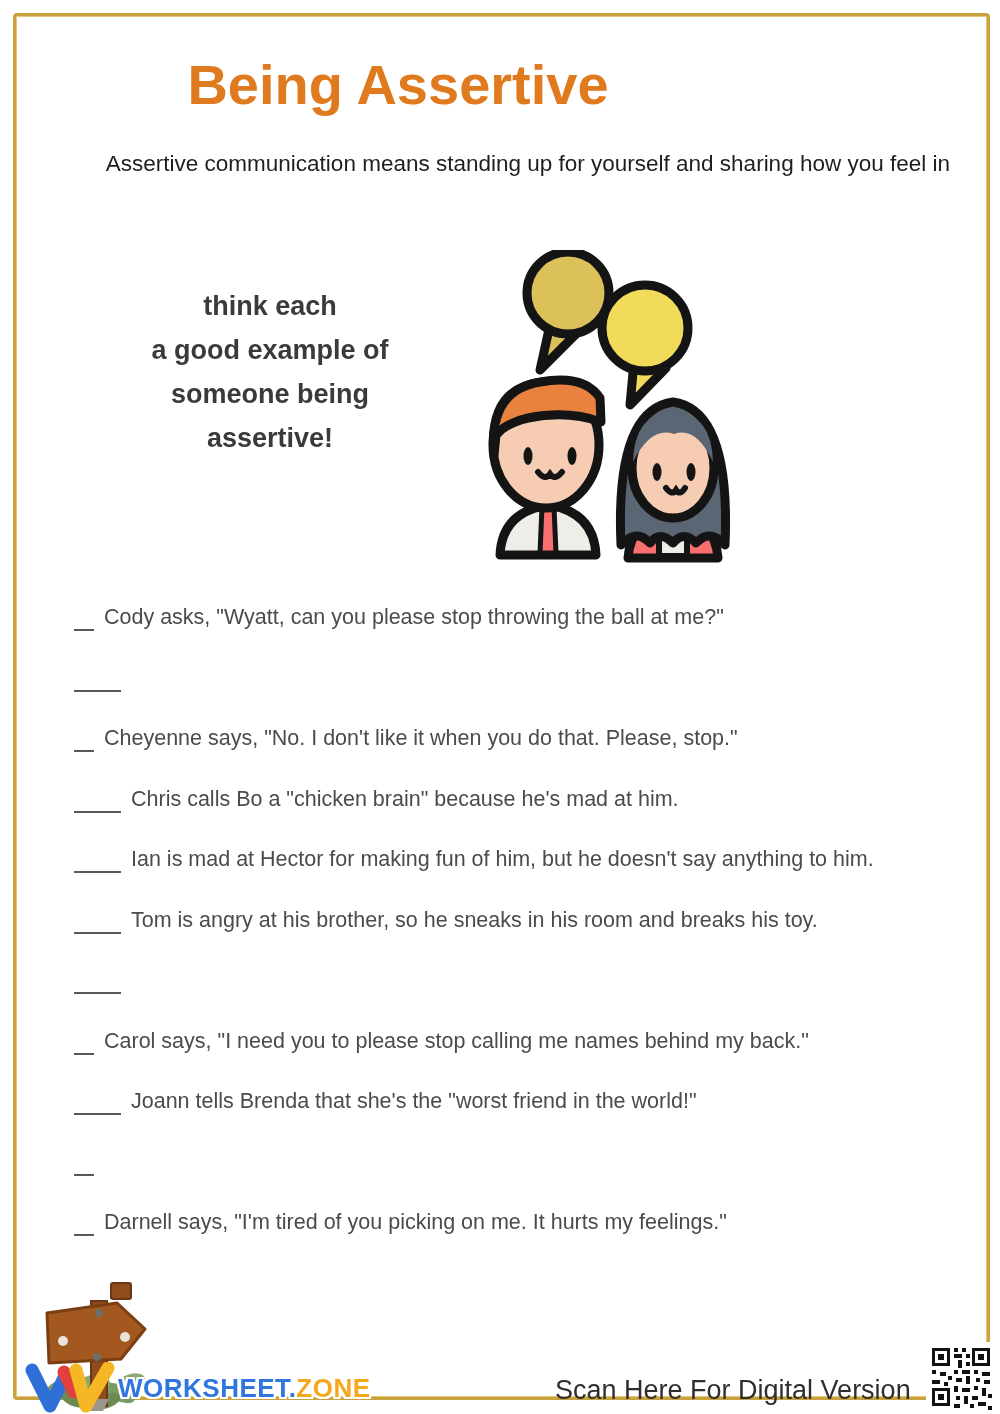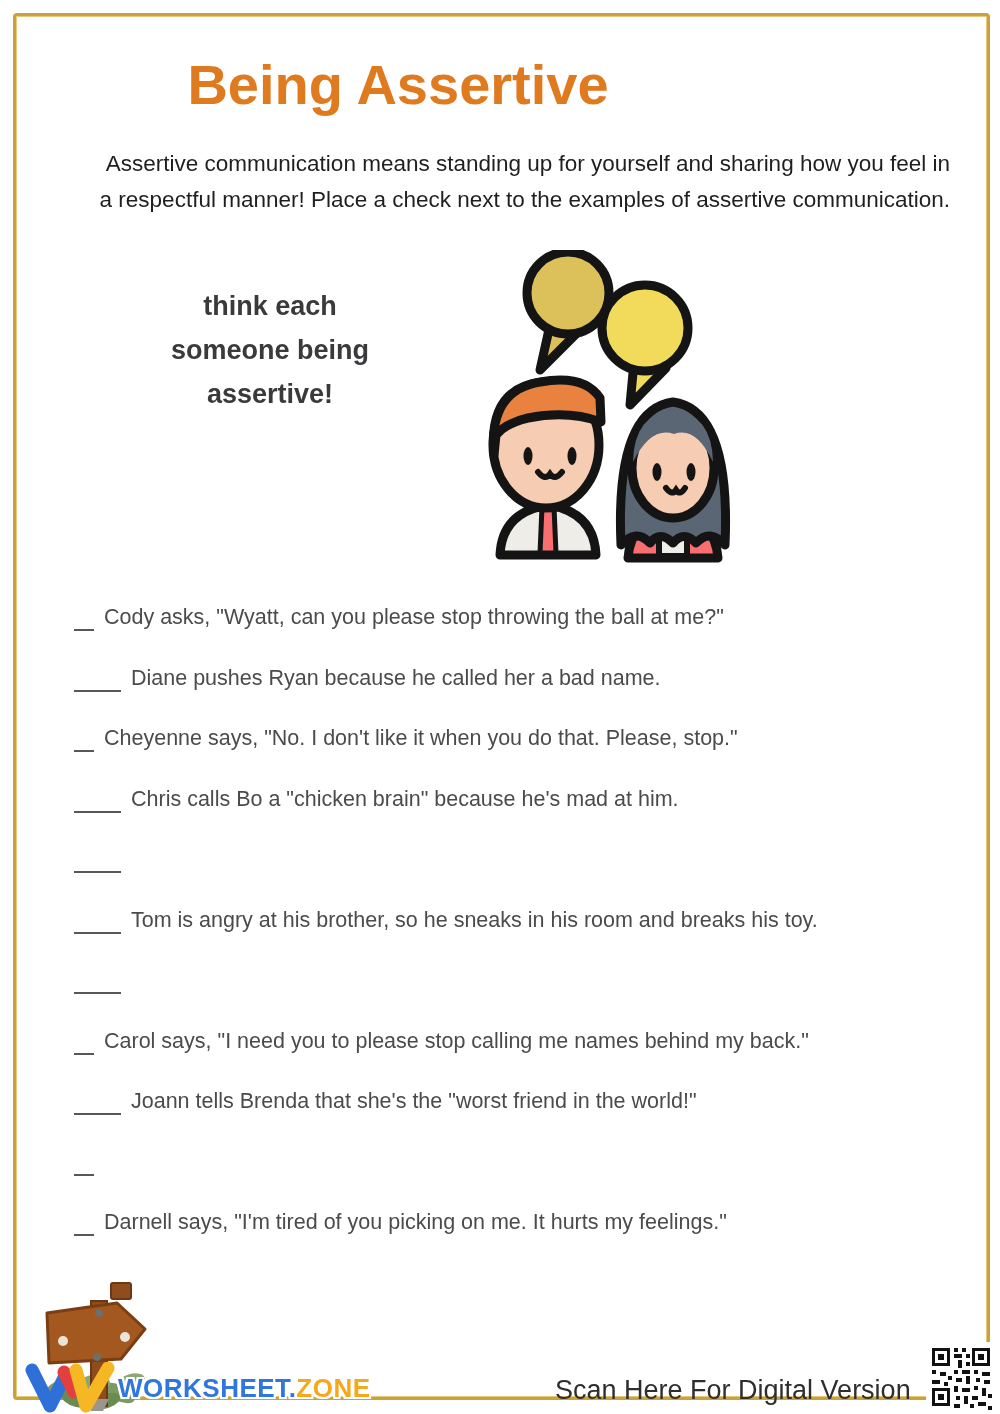"a respectful manner! Place a" div { html: <div>a respectful manner! Place a check next to the examples of assertive communication.</div> -> none }
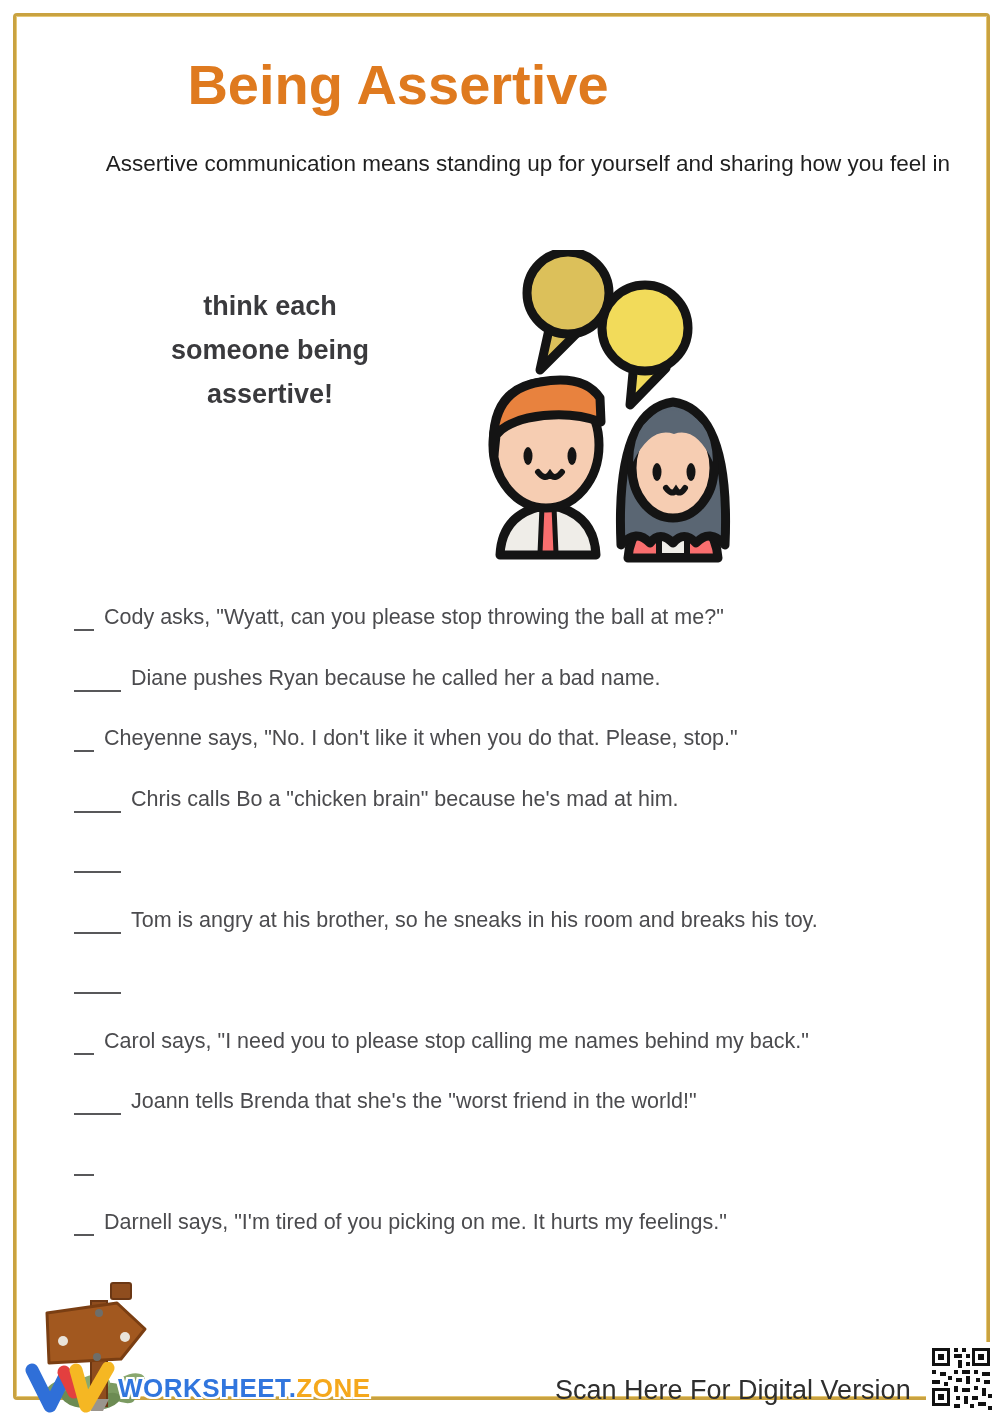"a good example of" div { html: none -> <div>a good example of</div> }
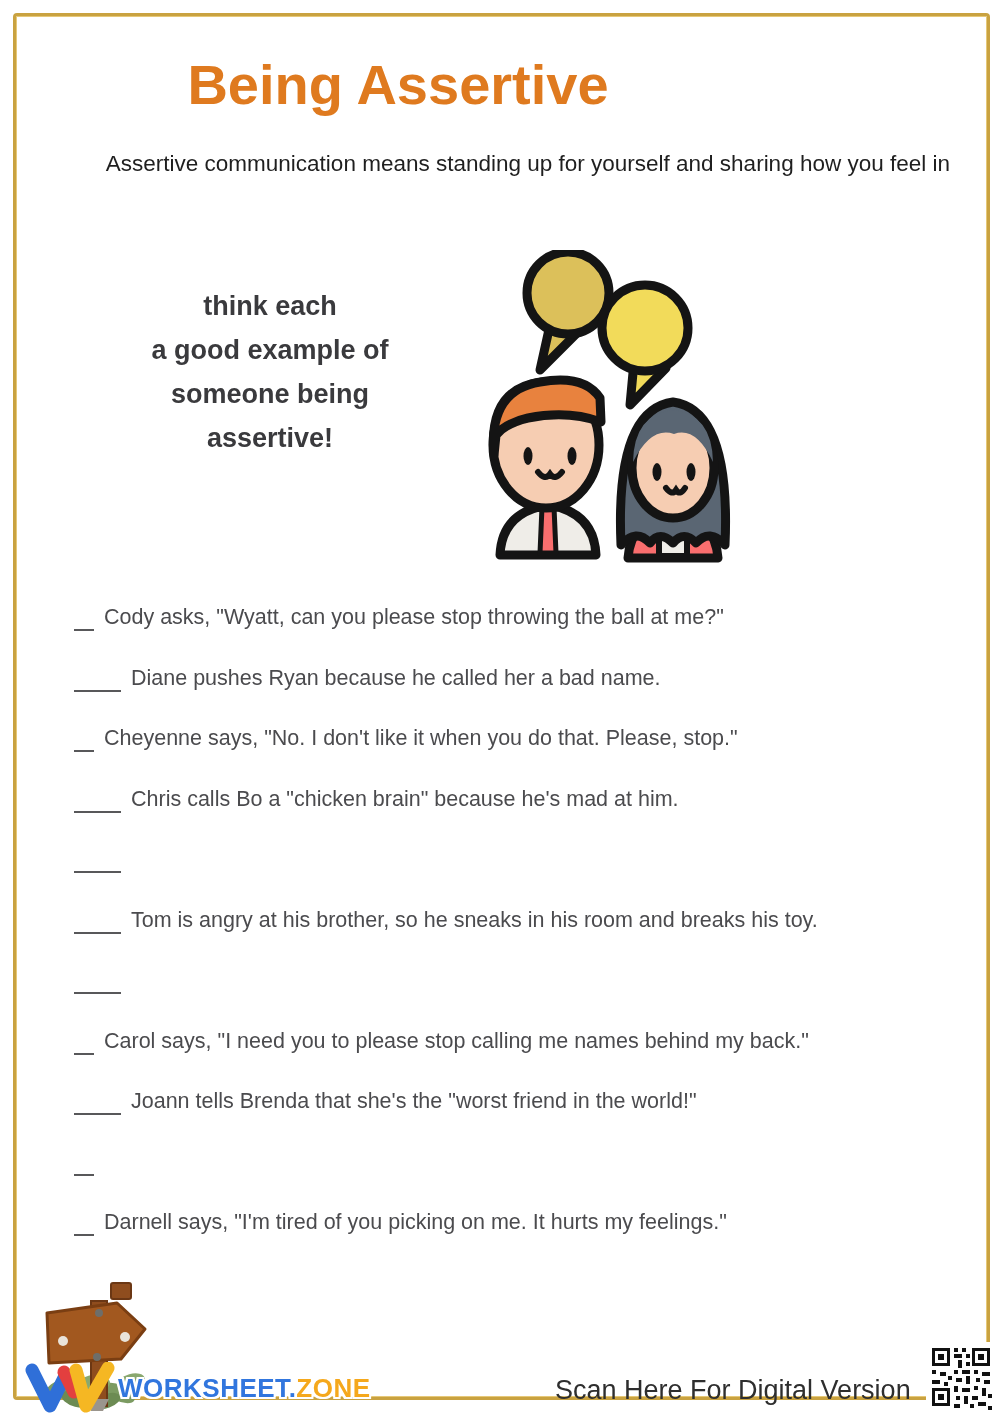"Diane pushes Ryan because he" span.stmt-text { html: <span>Diane pushes Ryan because he called her a bad name.</span> -> none }
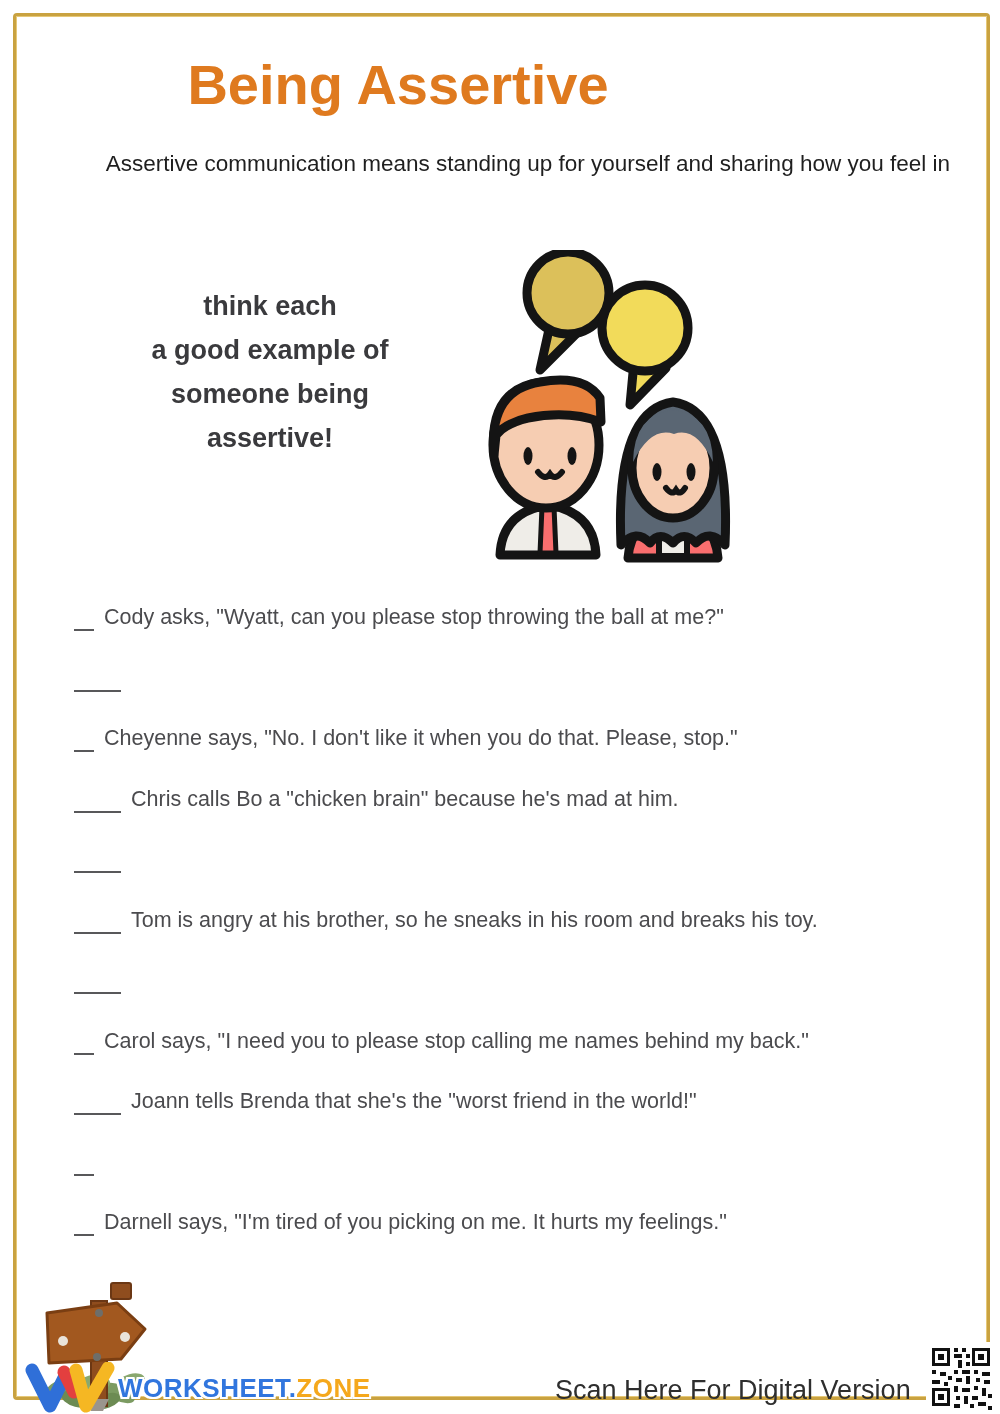"Ian is mad at Hector" span.stmt-text { html: none -> <span>Ian is mad at Hector for making fun of him, but he doesn't say anything to him.</span> }
